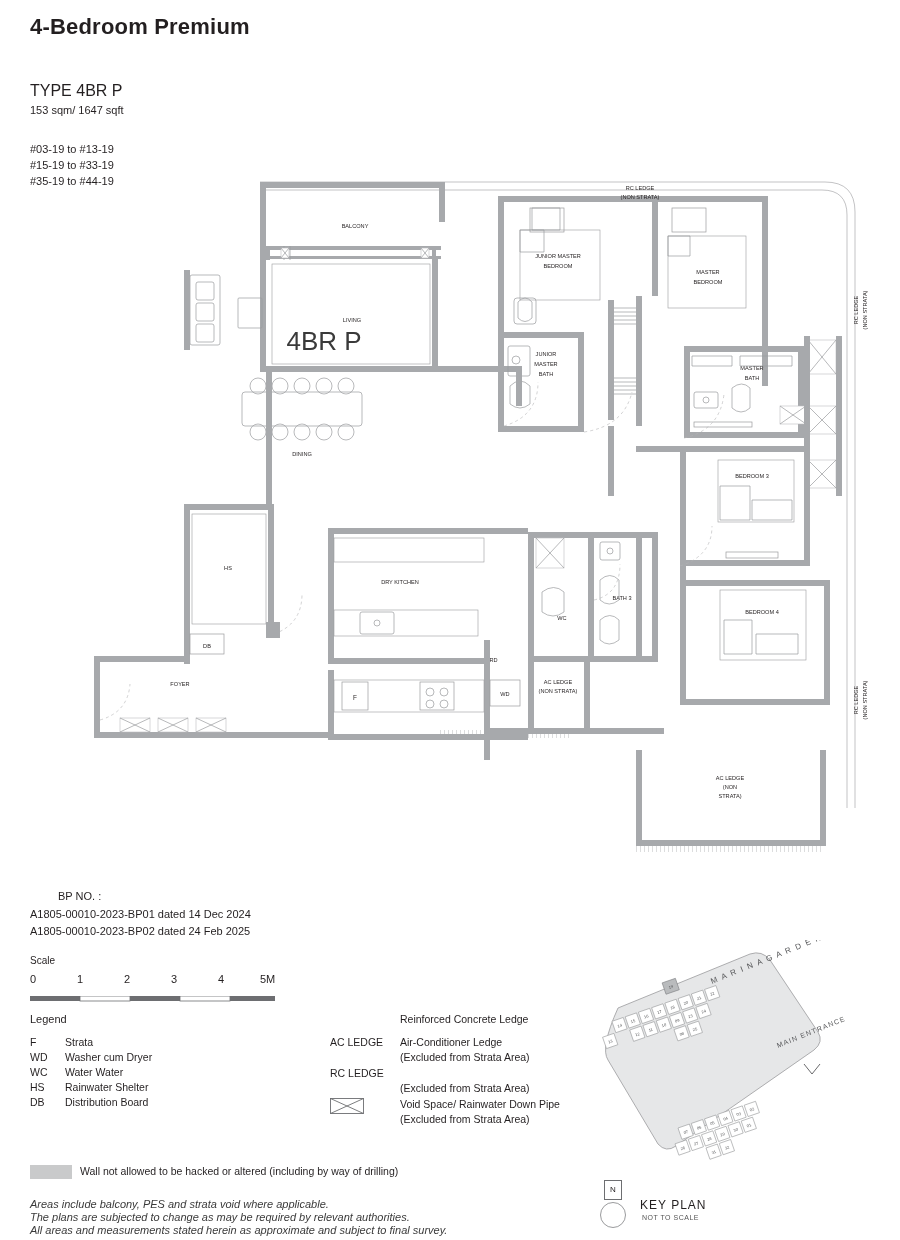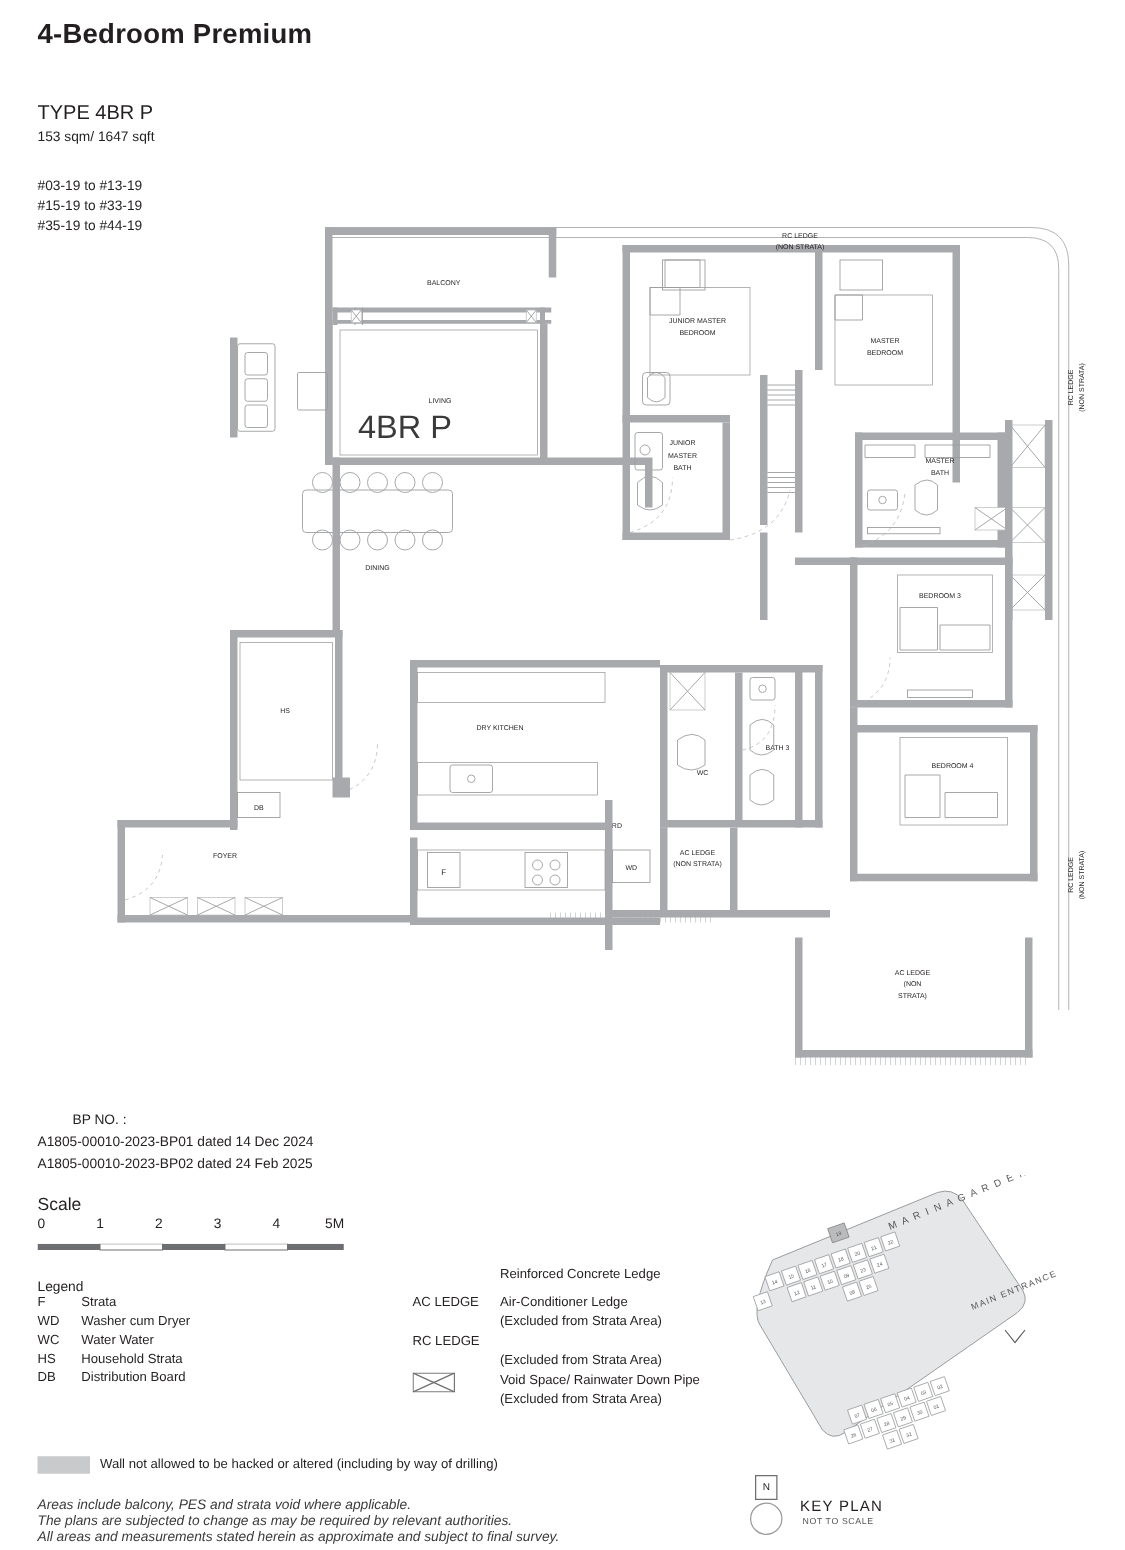"Scale" #scale-label { font-size: 14px -> 10px }
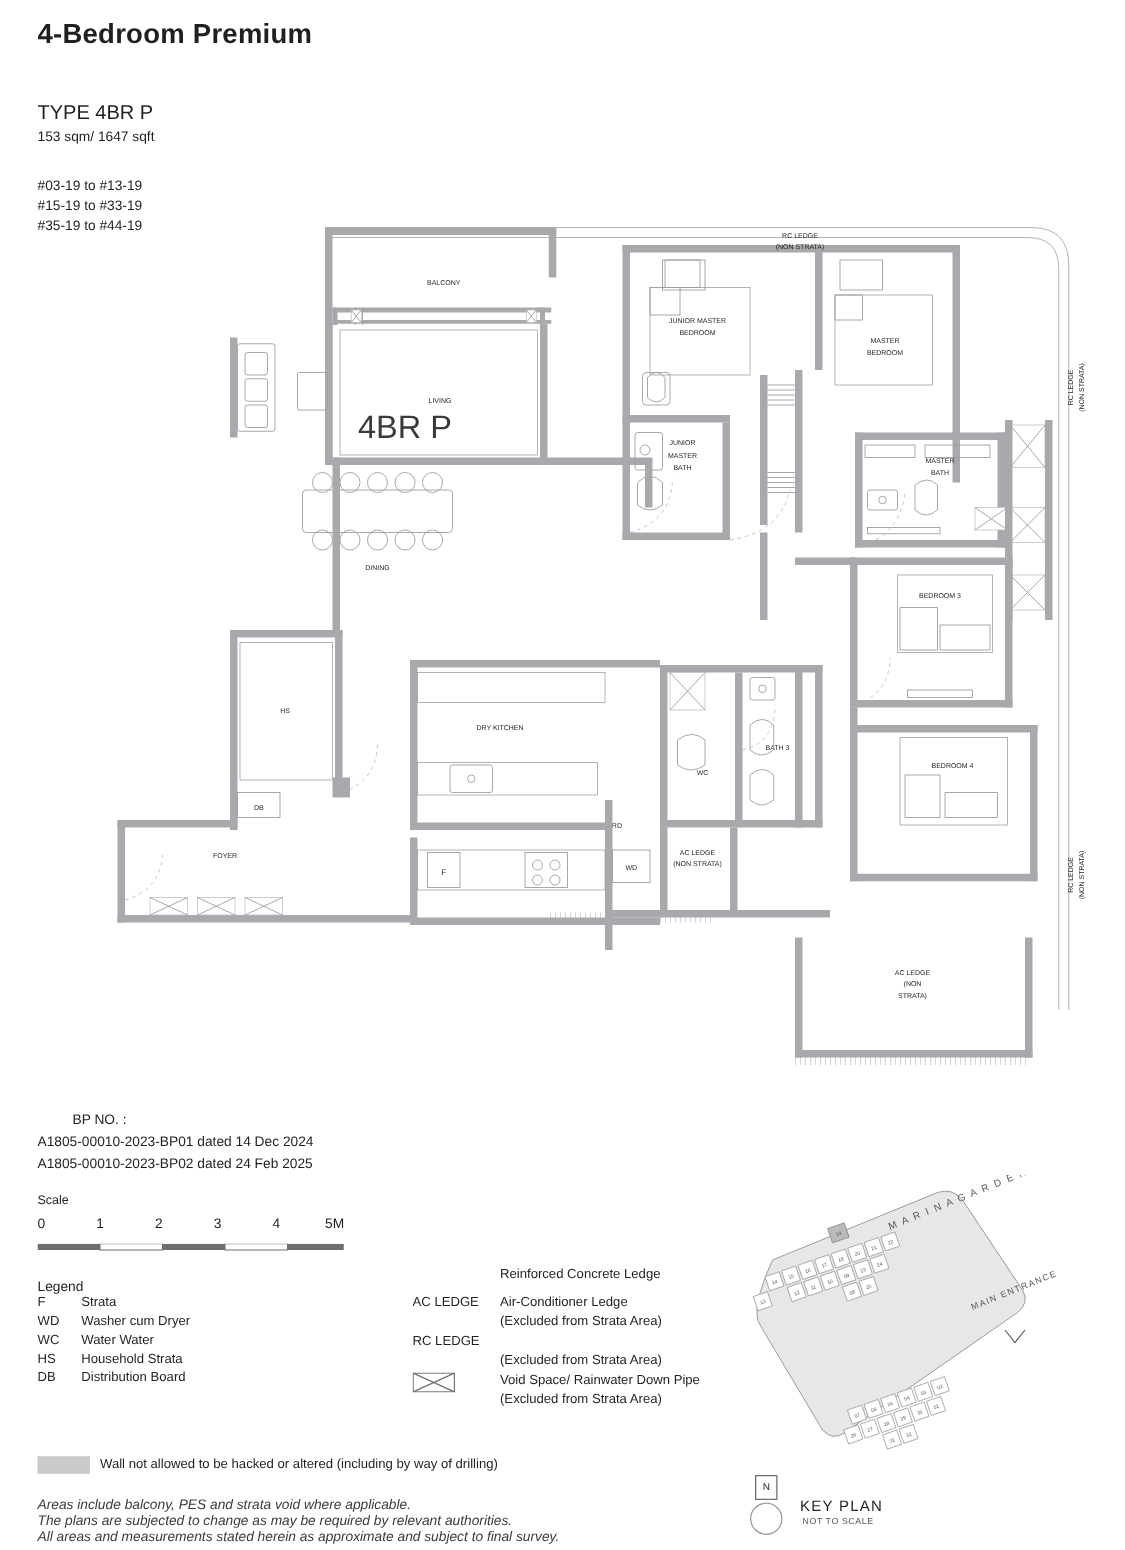"Legend" #legend-title { margin-top: 11px -> none }
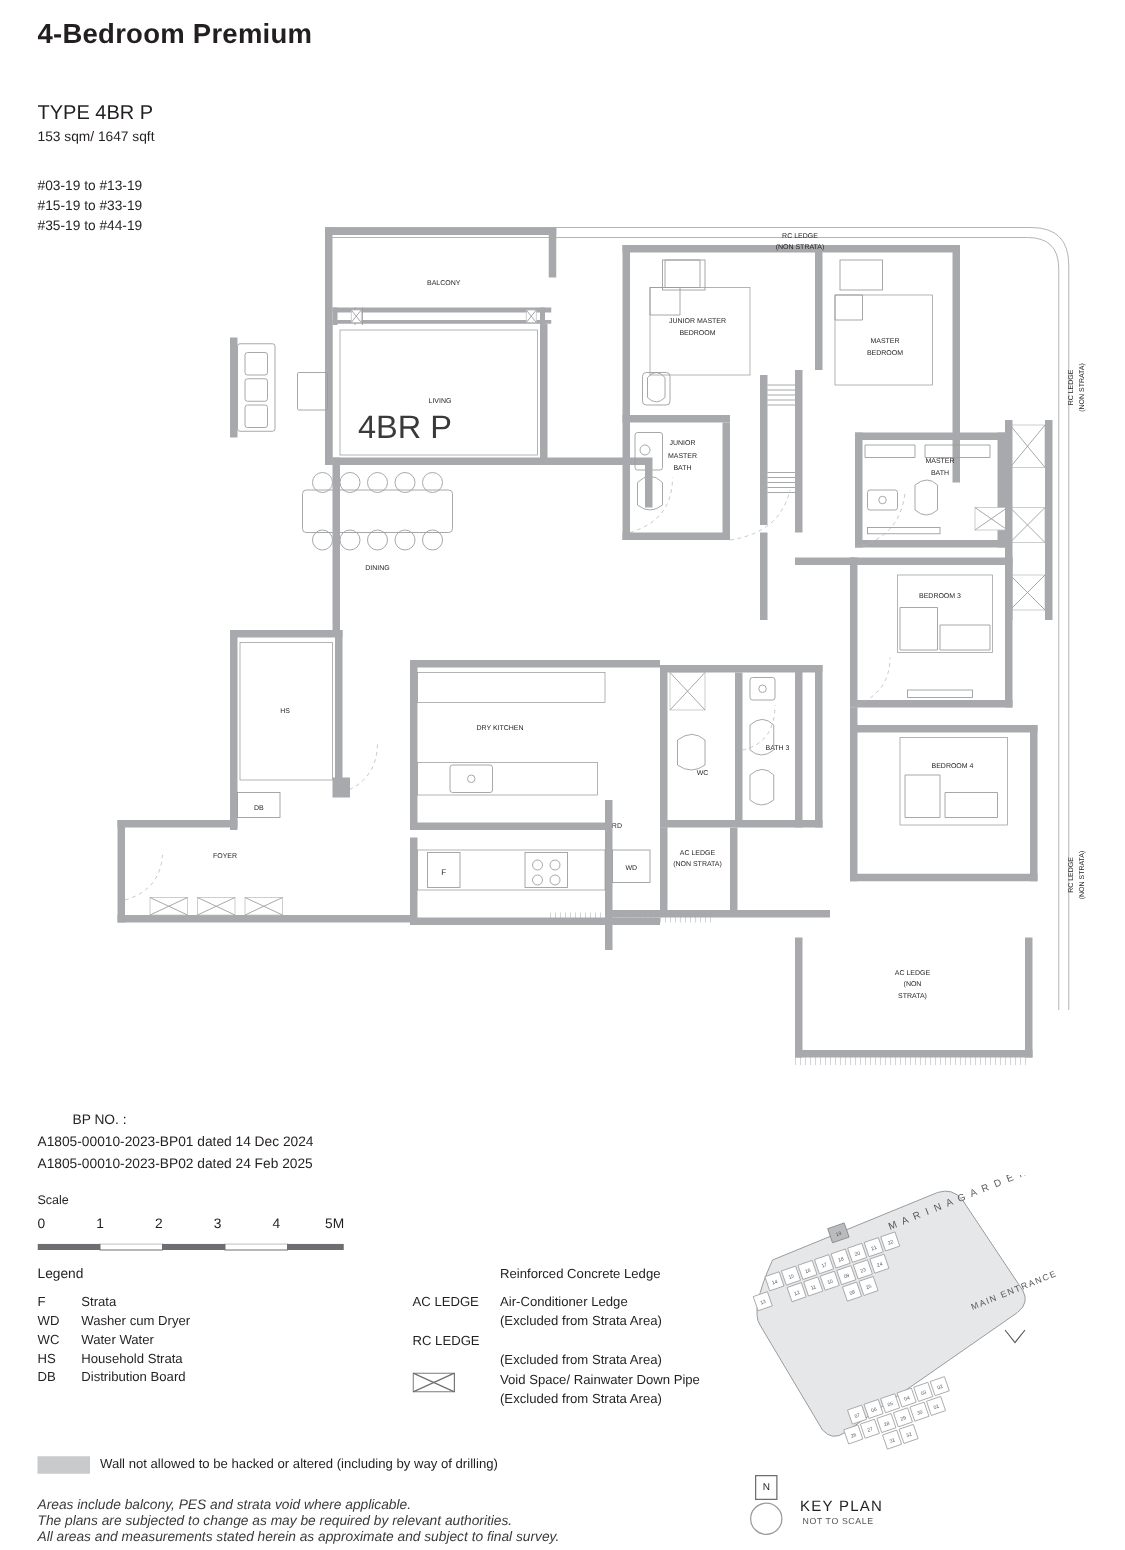"Household Strata" div.lg-desc { text: Household Strata -> Rainwater Shelter }
